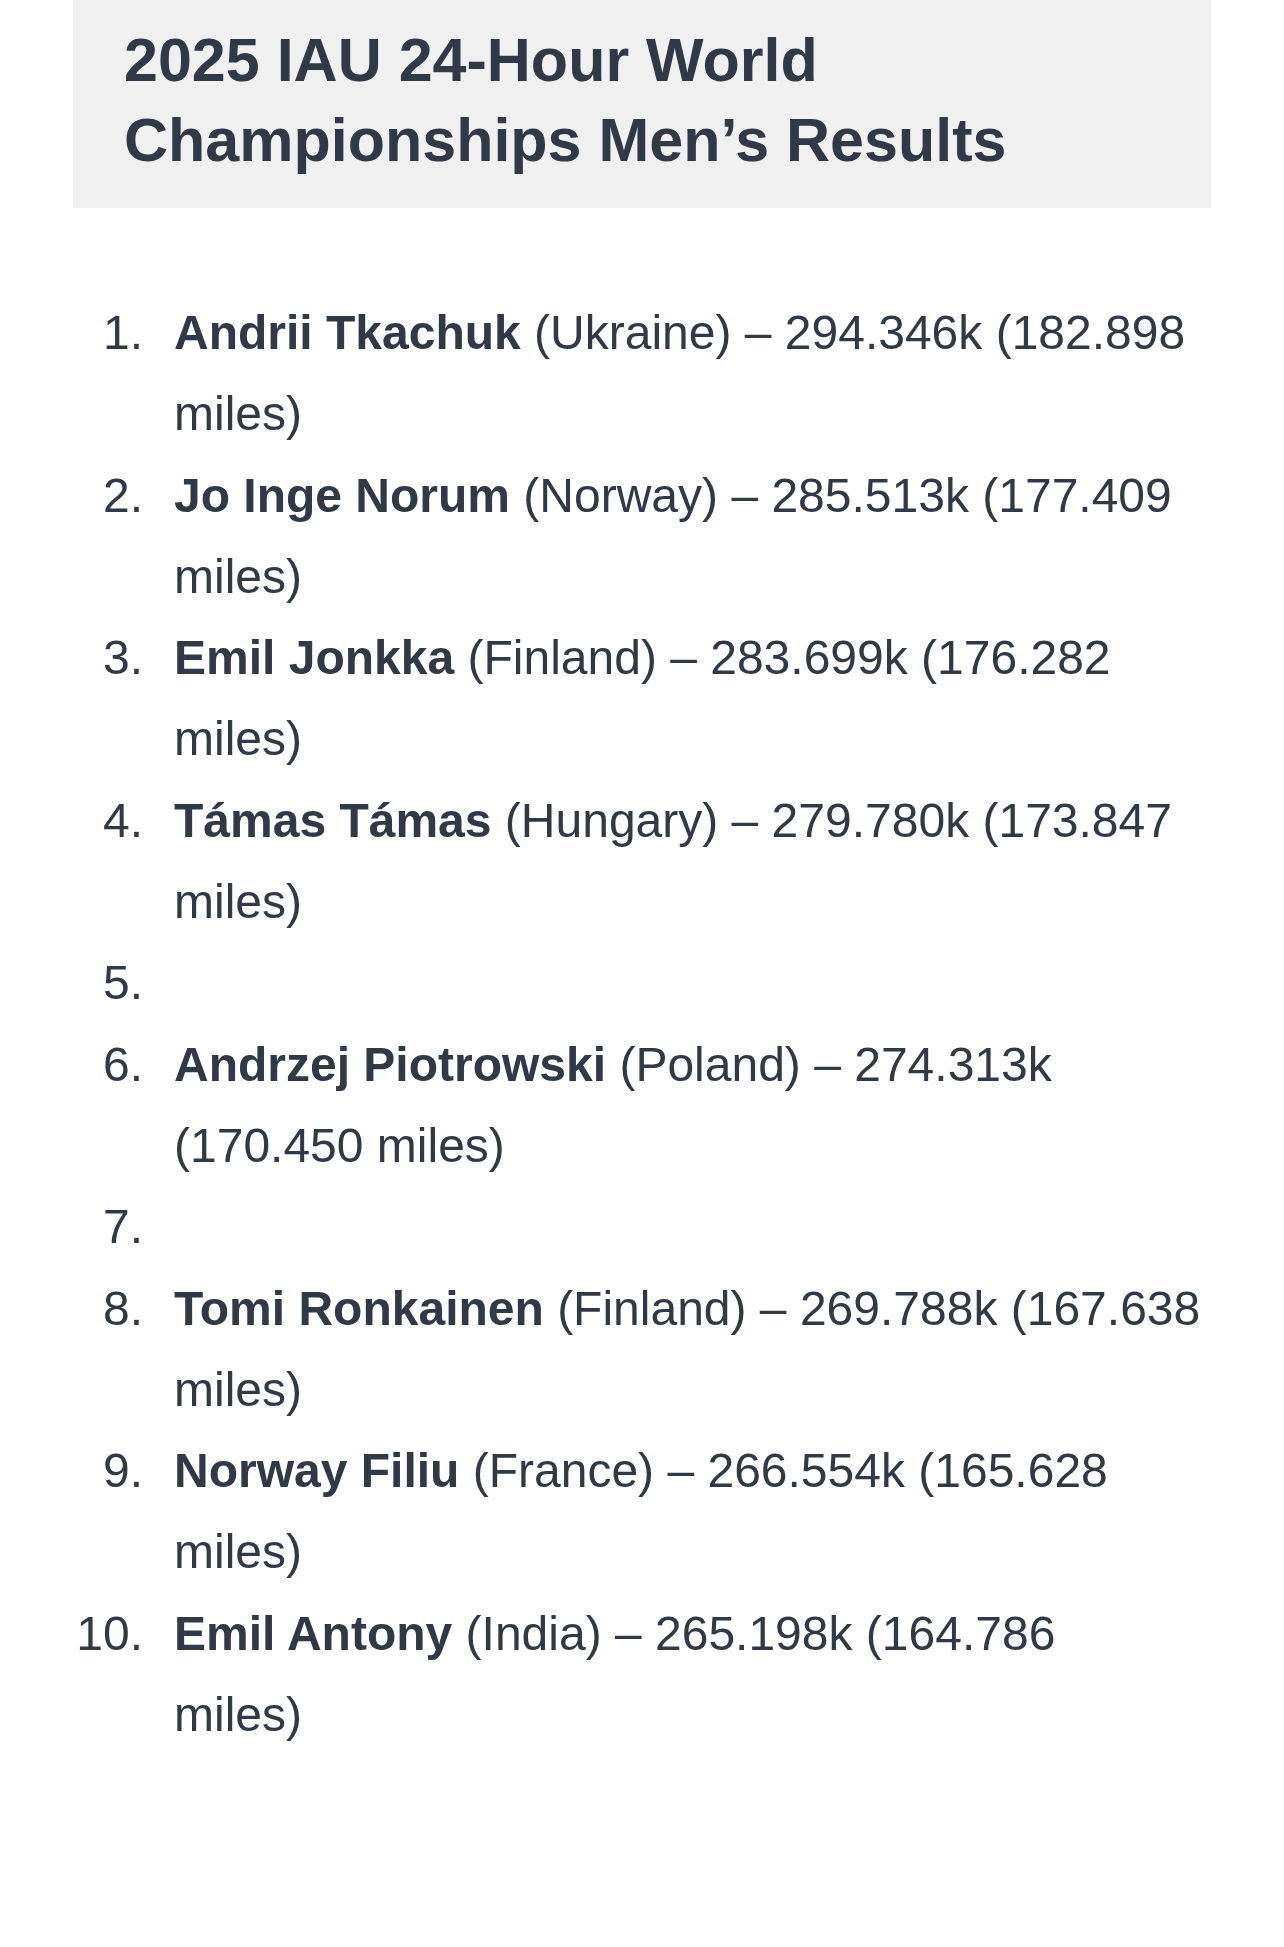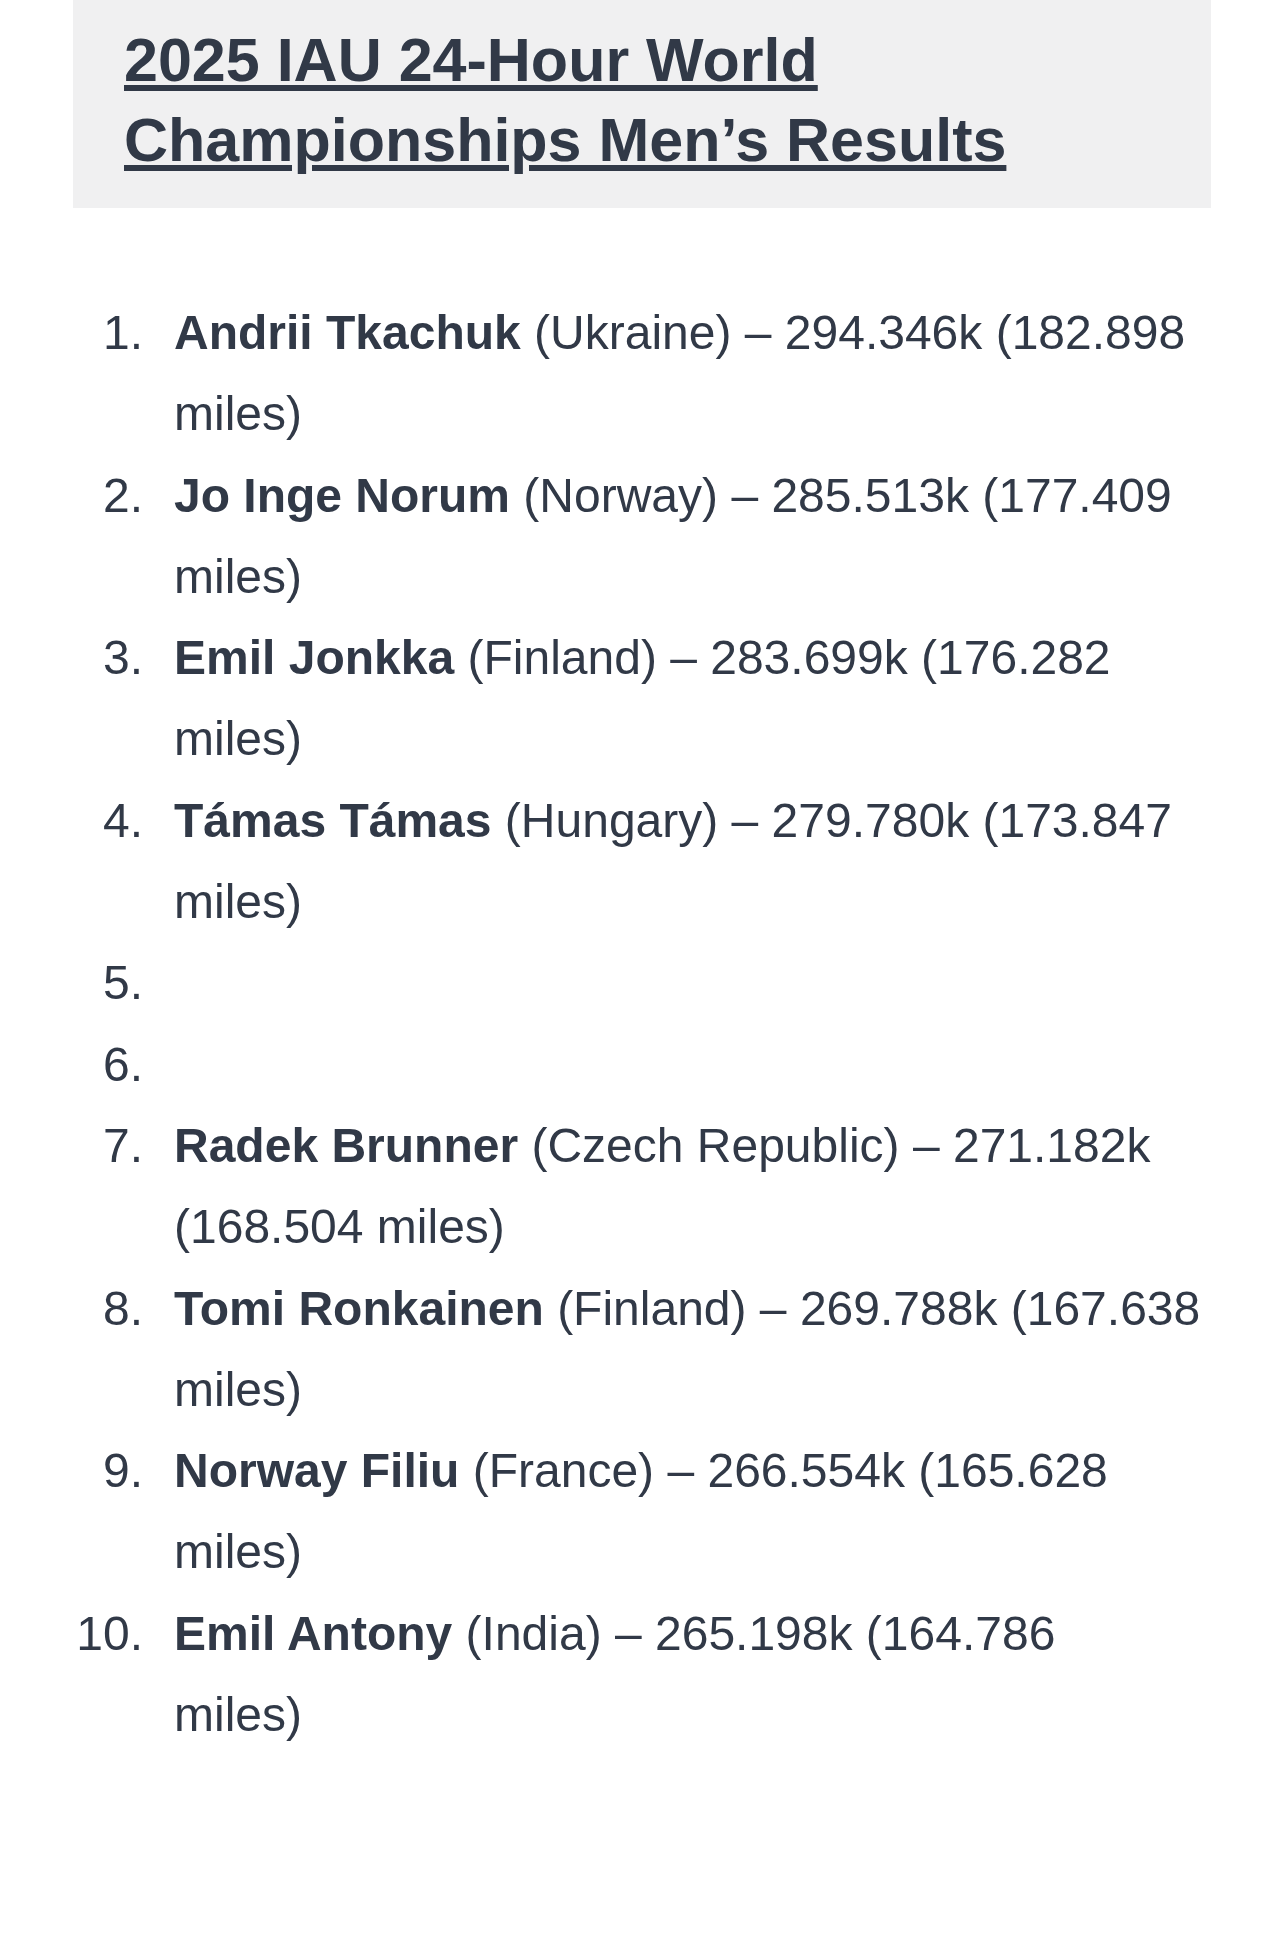"2025 IAU 24-Hour World" .page-title { text-decoration: underline -> none }
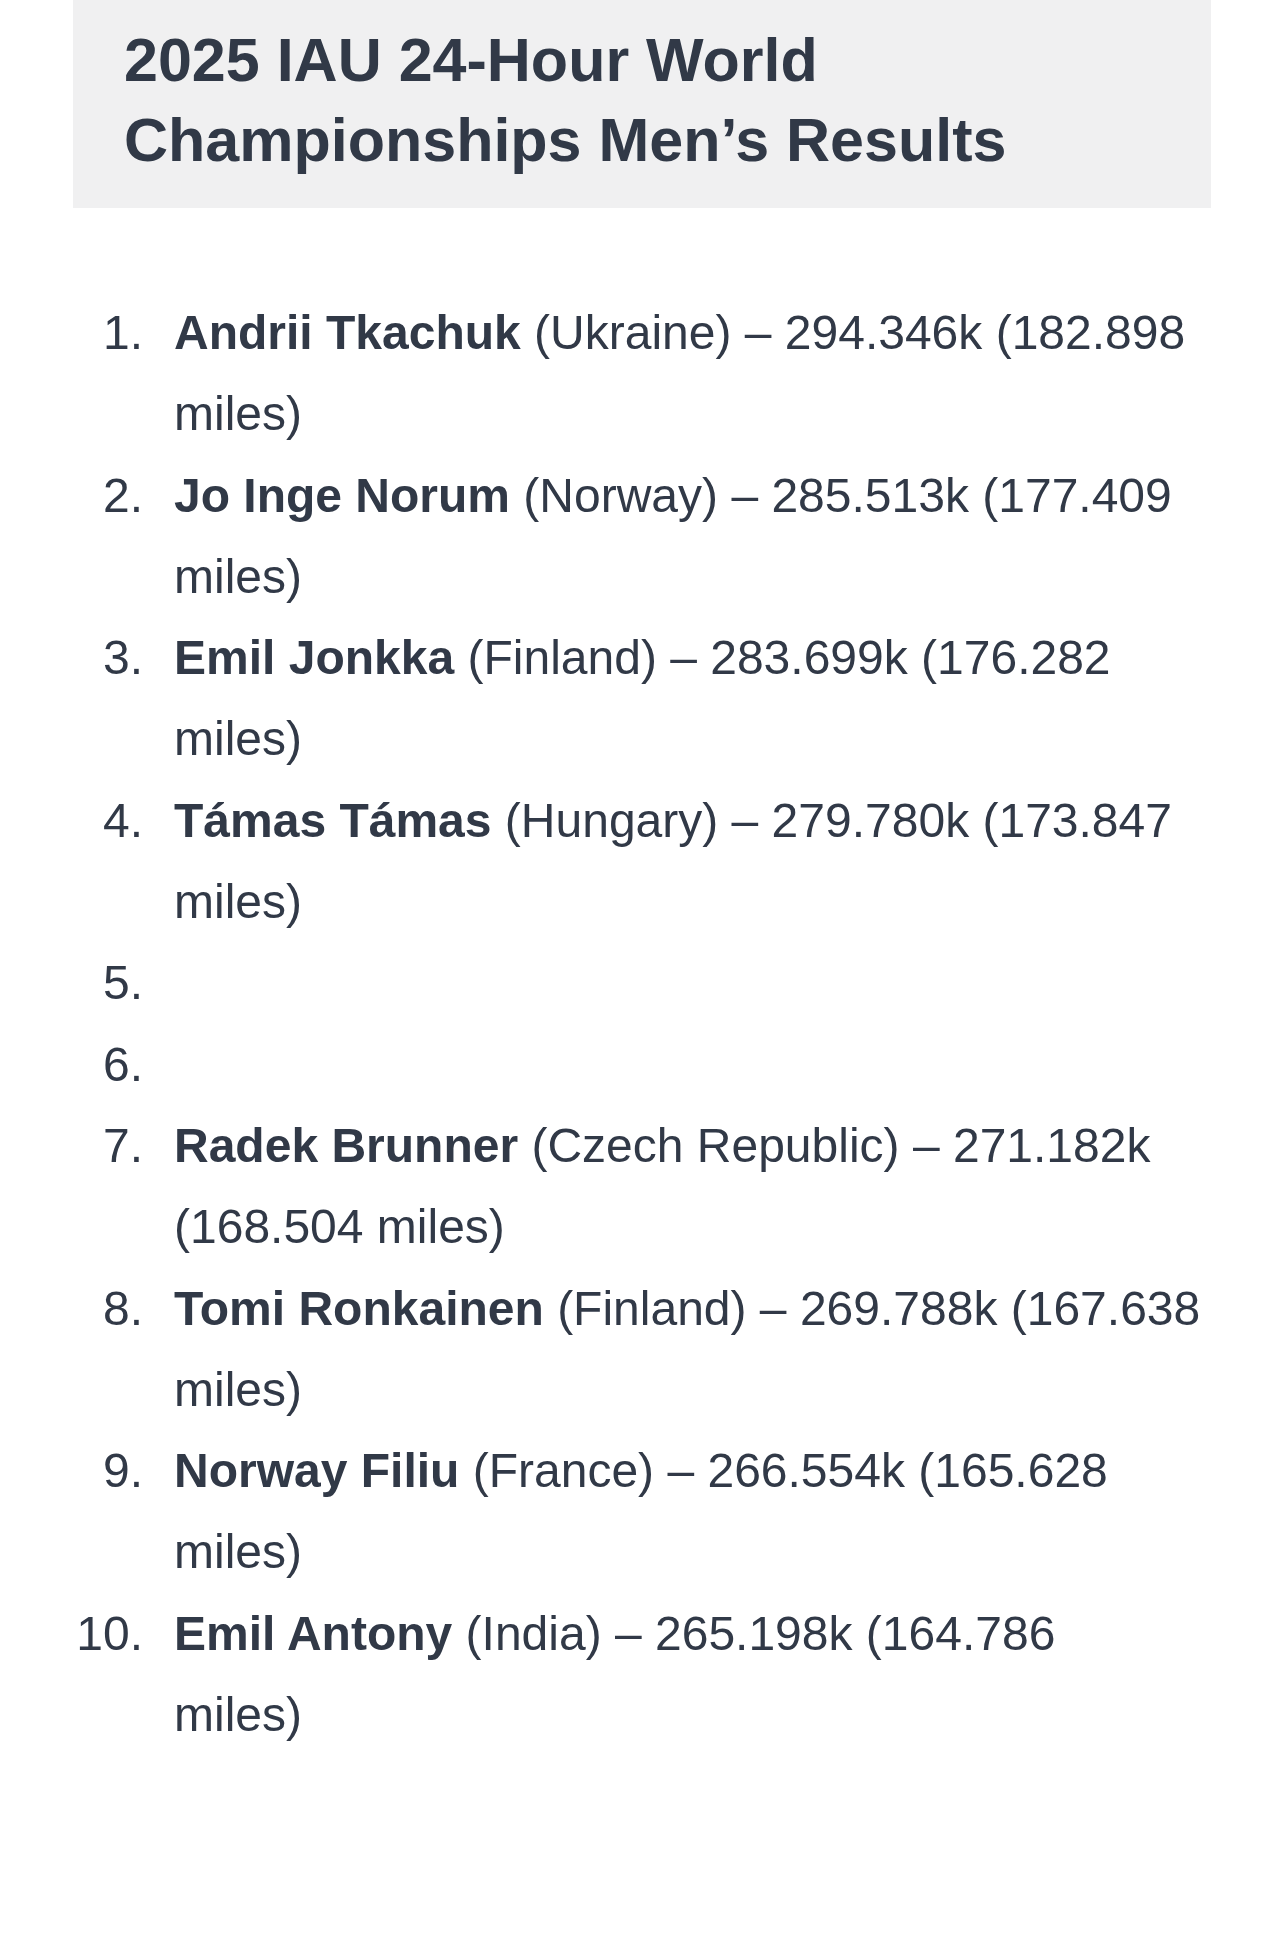"Andrzej Piotrowski (Poland) – 274.313k" span.entry-text { html: none -> <span><b>Andrzej Piotrowski</b><span> (Poland) – 274.313k (170.450 miles)</span></span> }
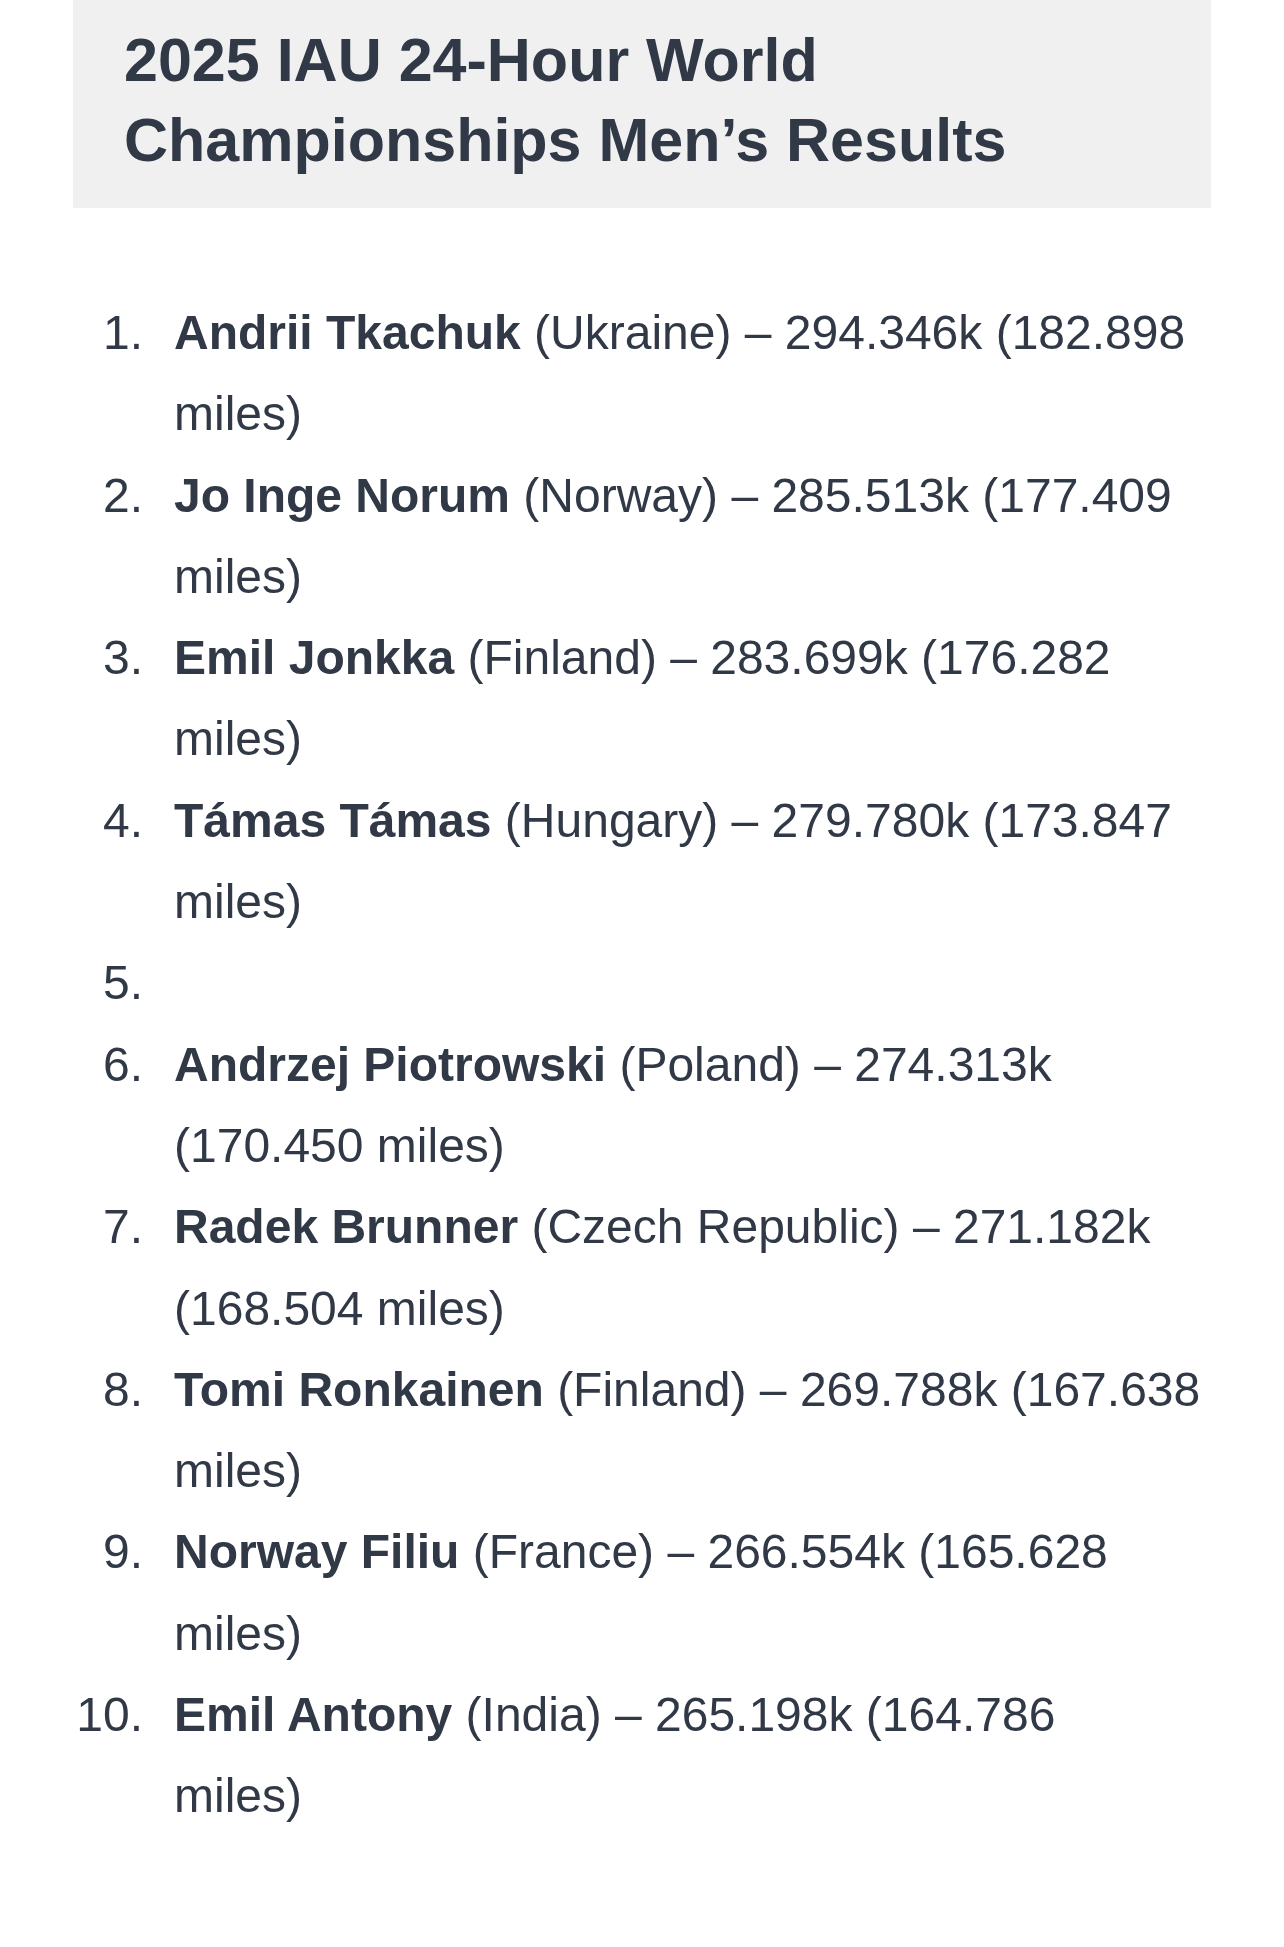"Radek Brunner (Czech Republic) –" span.entry-text { html: <span><b>Radek Brunner</b><span> (Czech Republic) – 271.182k (168.504 miles)</span></span> -> none }
